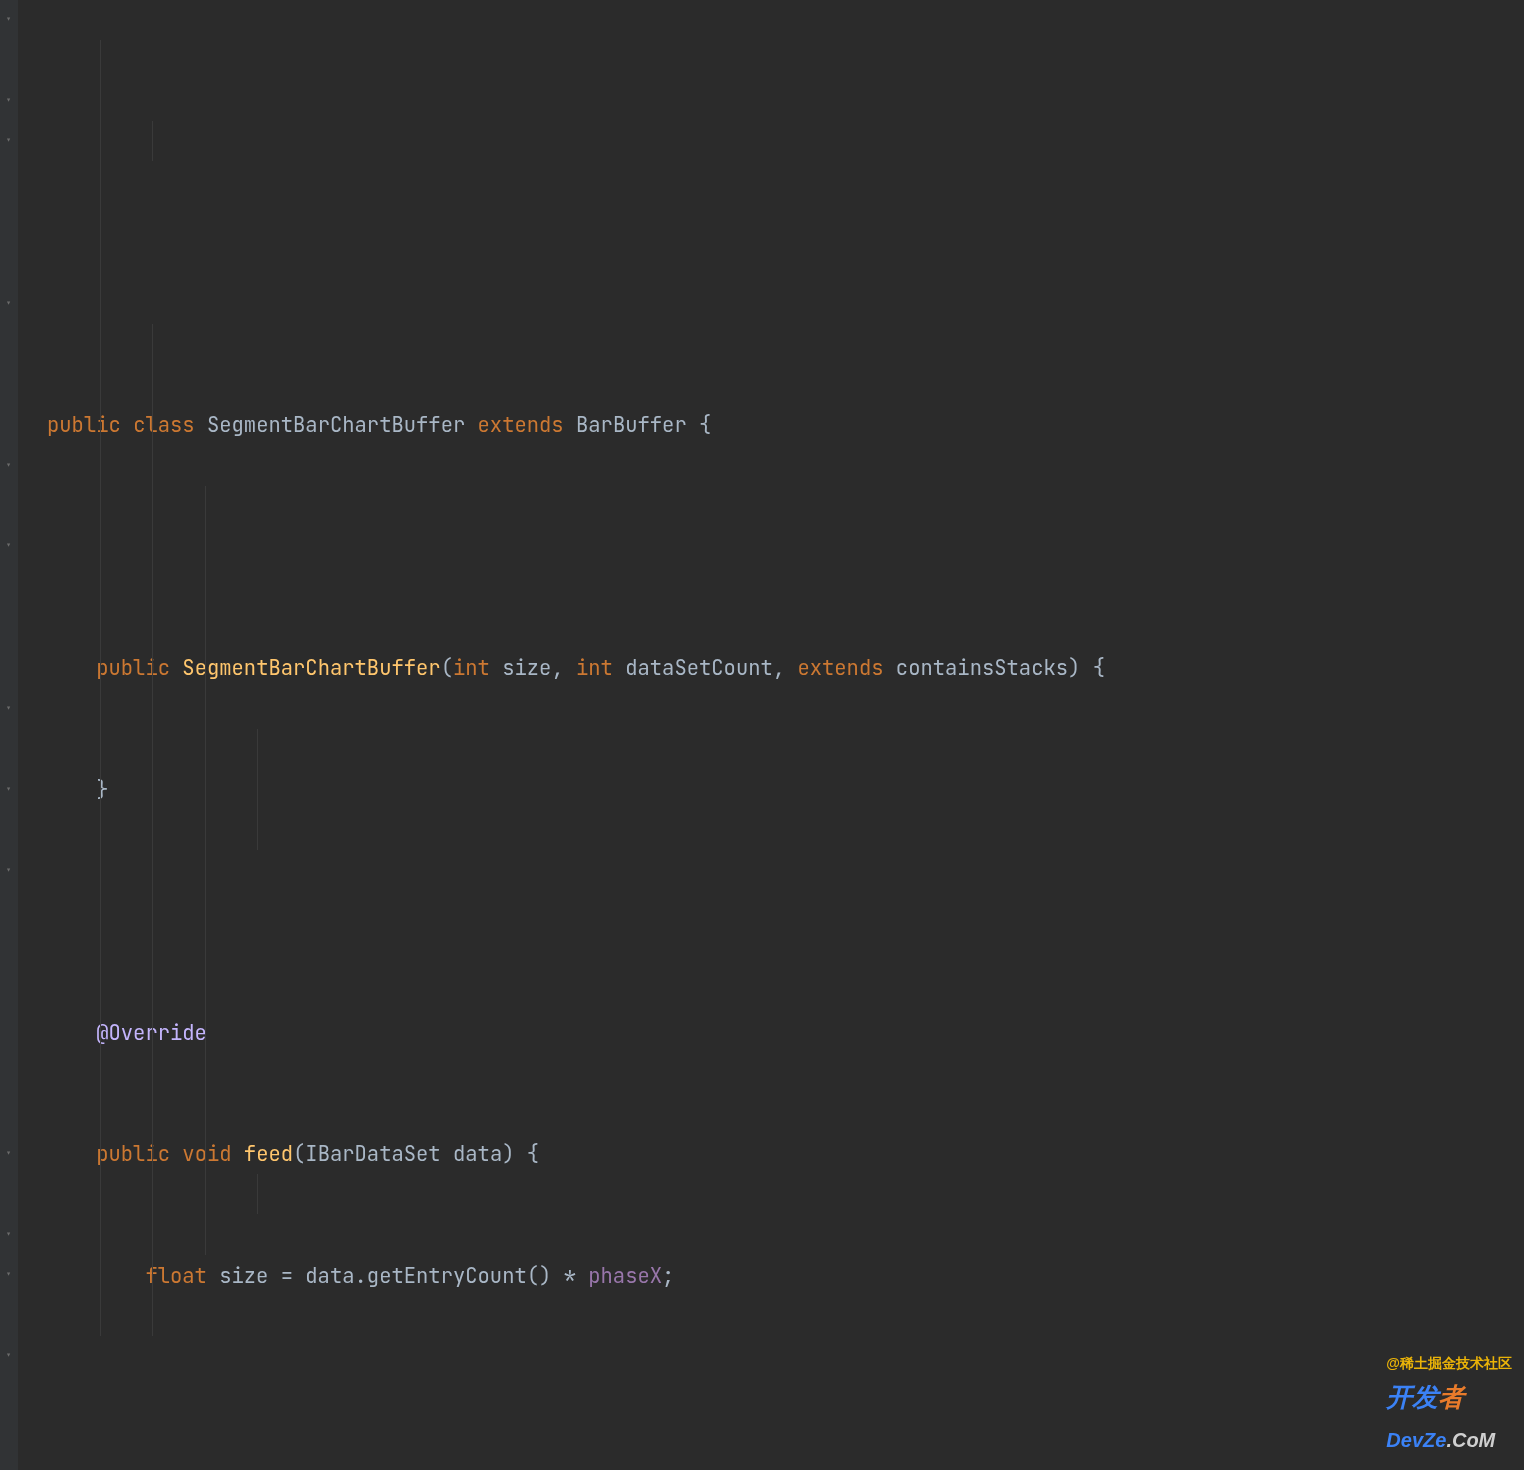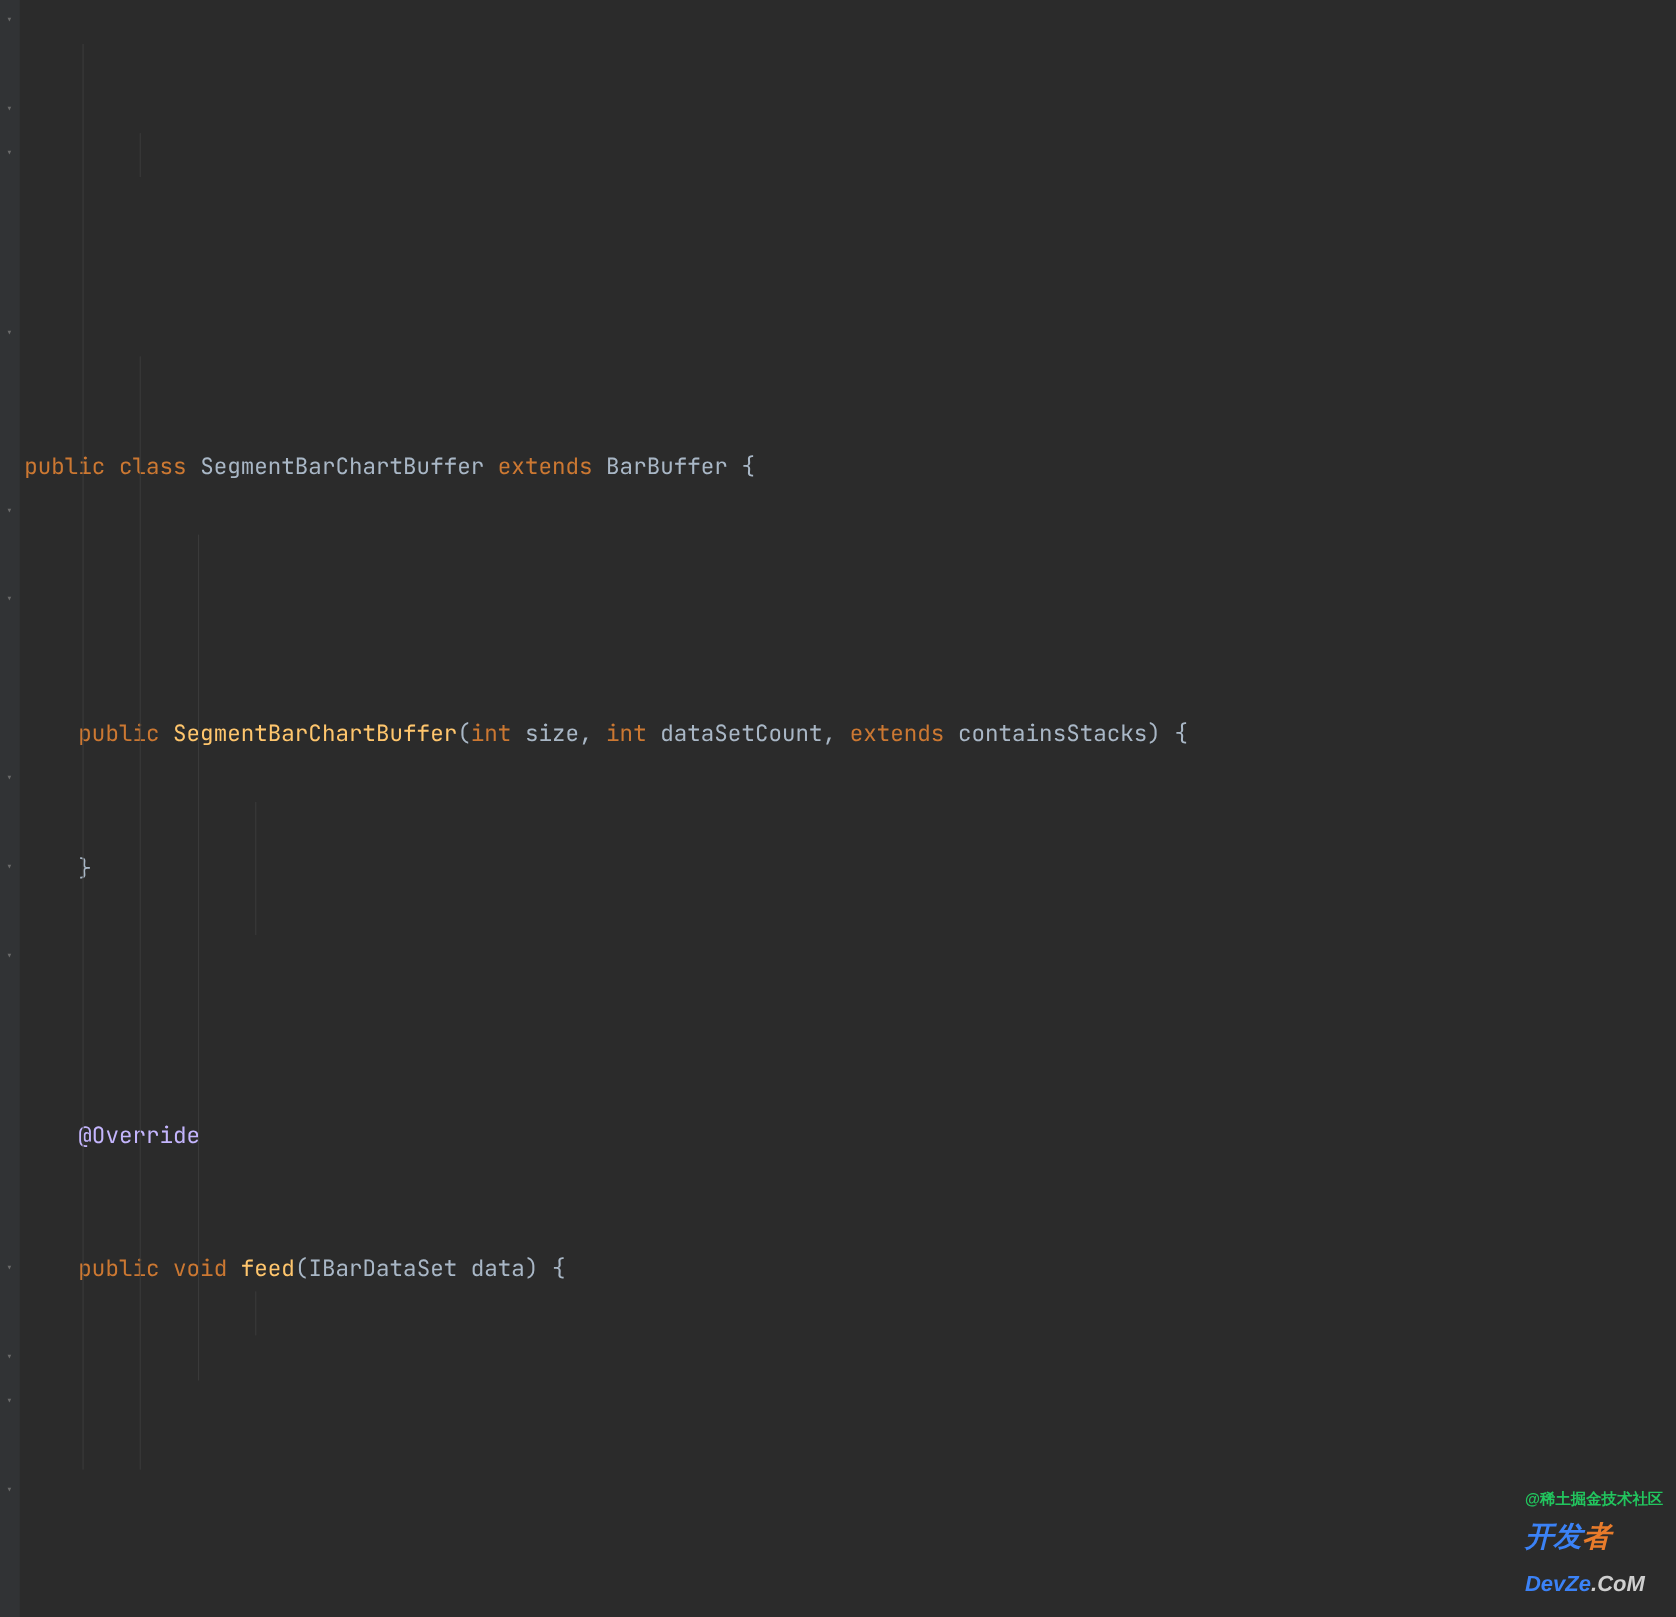"public class SegmentBarChartBuffer" .editor { gap: none -> 25px }
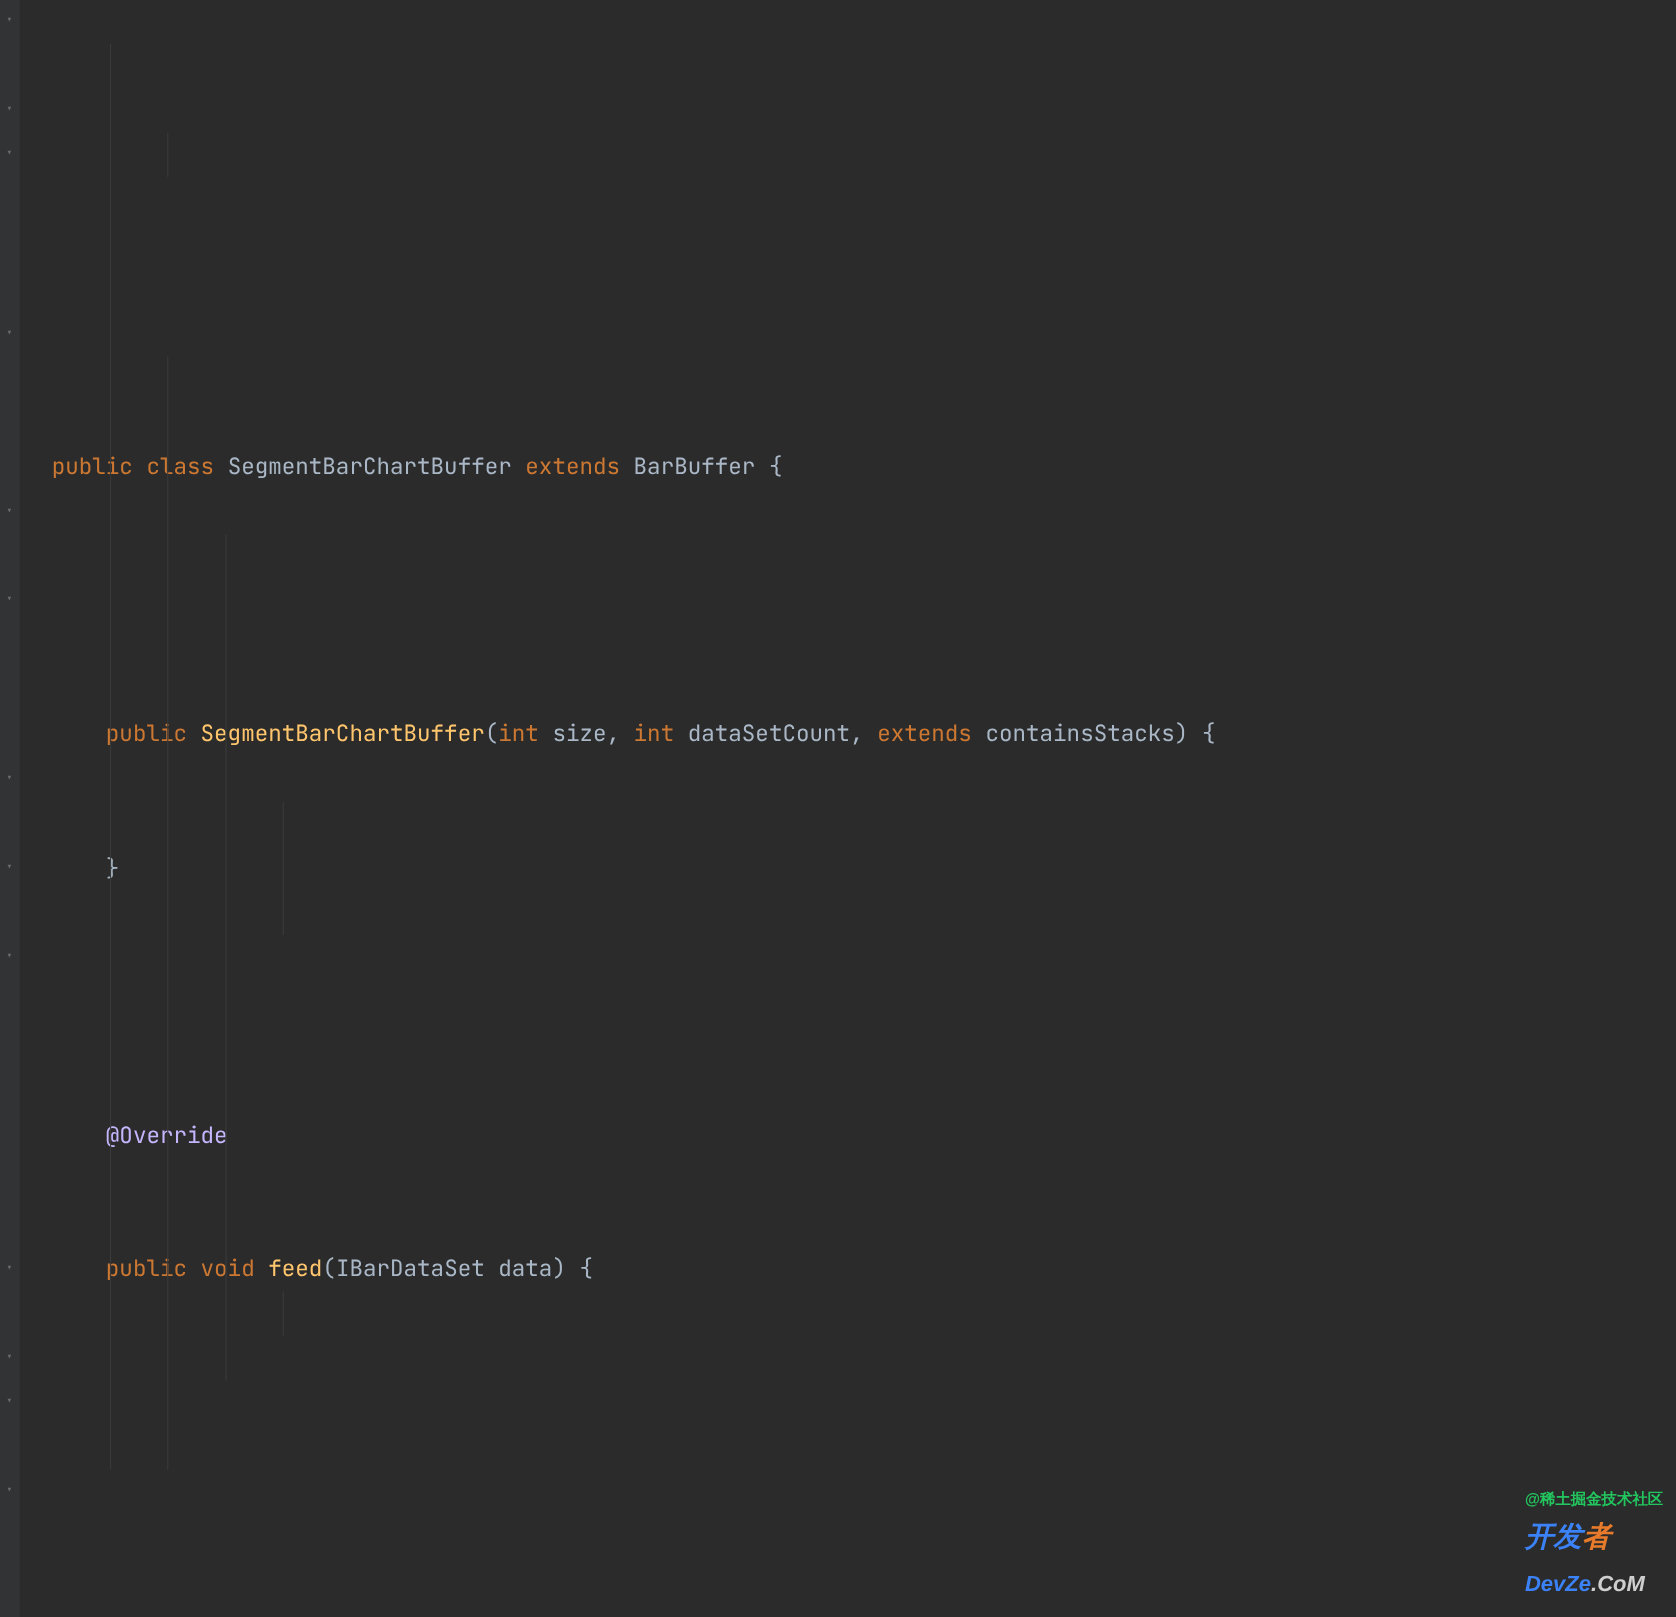"float size = data.getEntryCount() *" span.line { html: none -> <span> <span>float</span> <span>size</span> = data.<span>getEntryCount</span>() * <span>phaseX</span>;</span> }
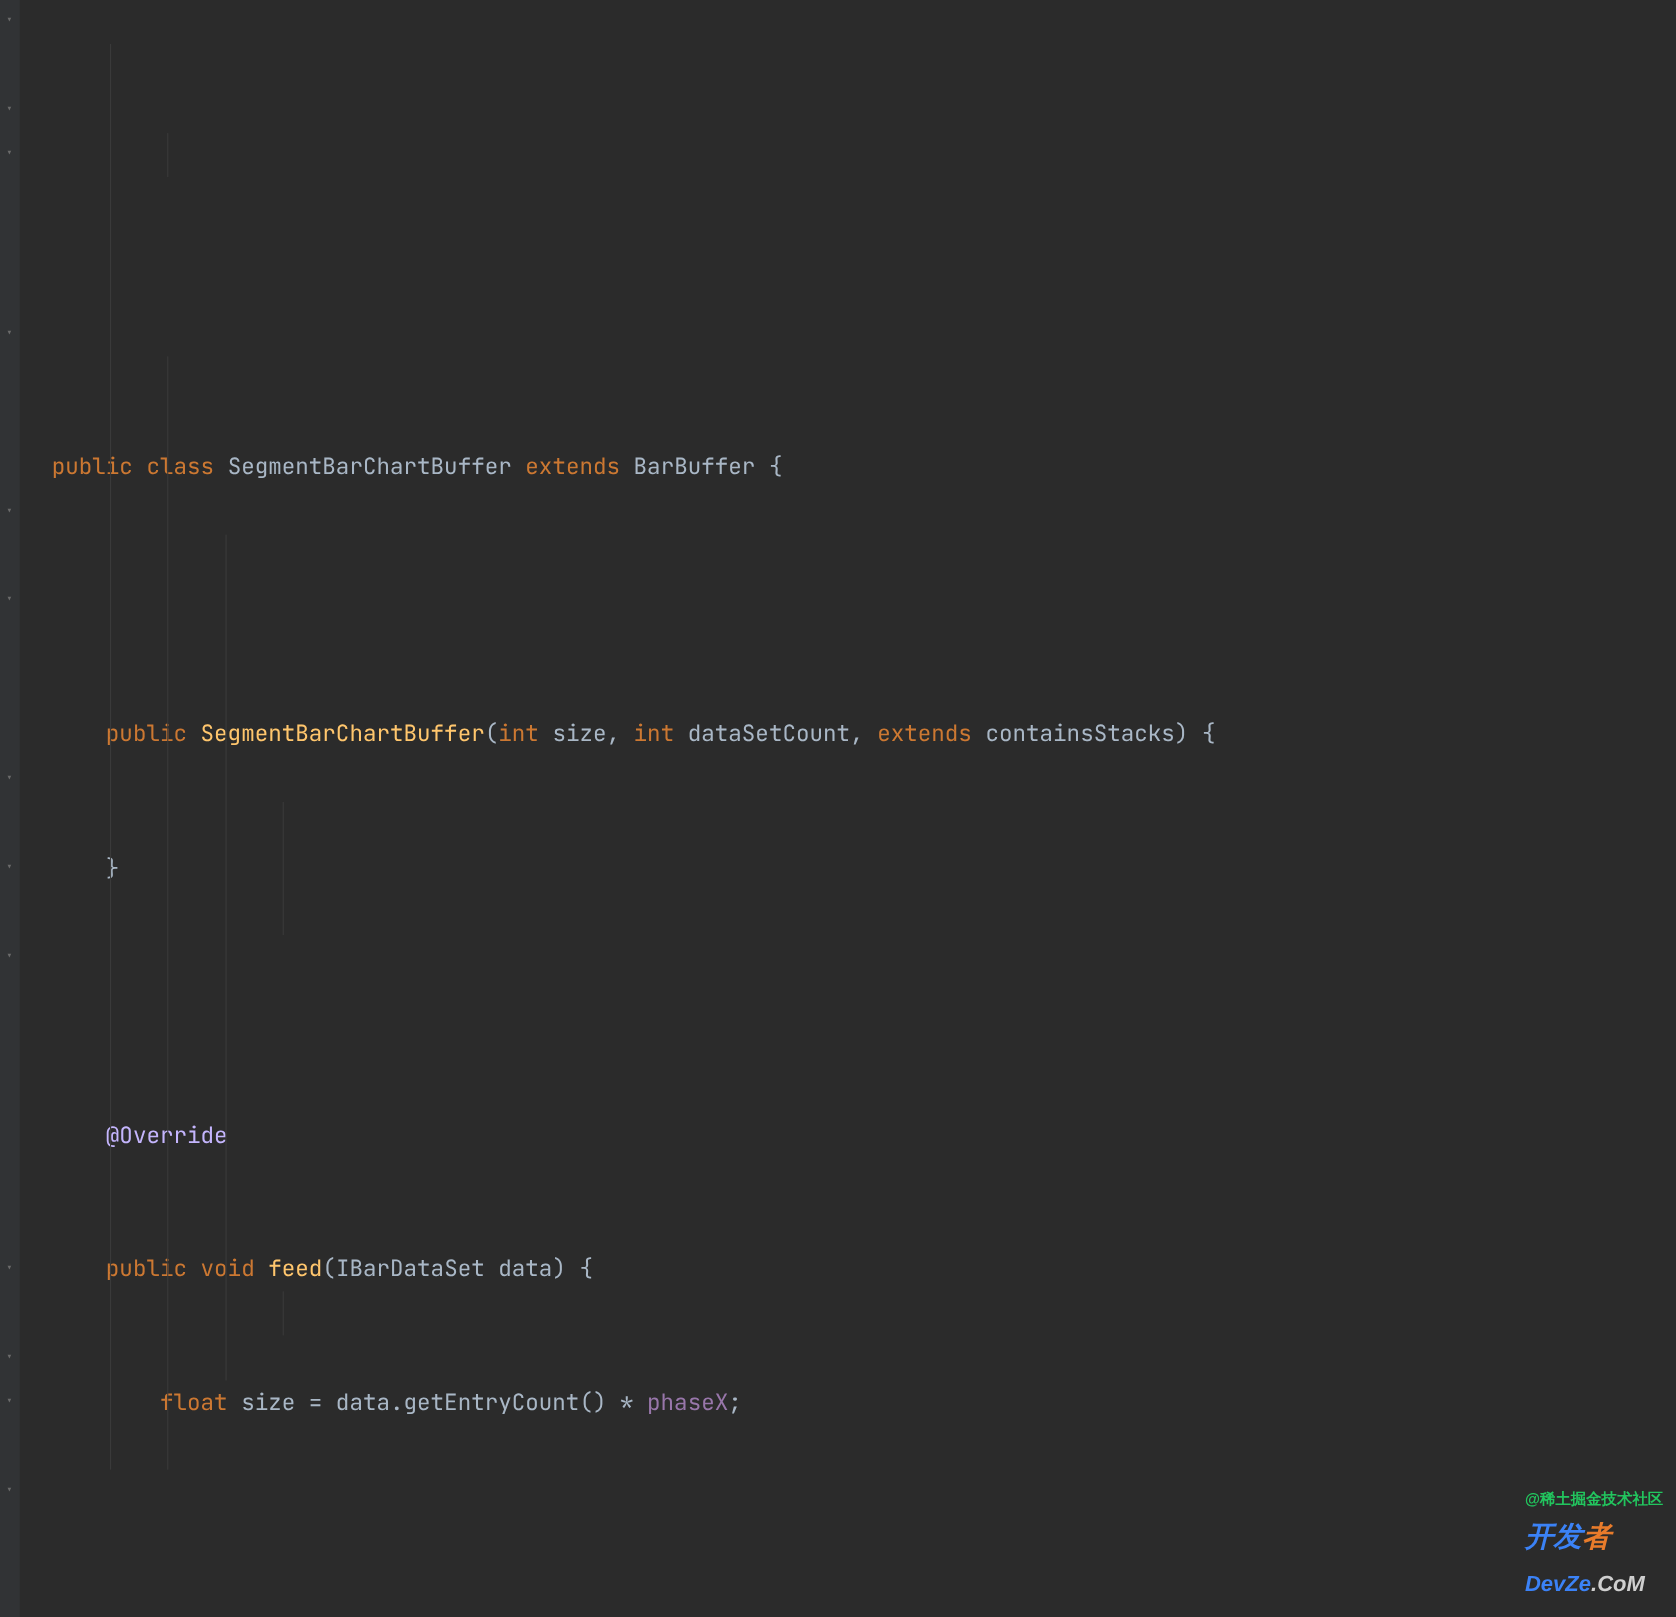"@稀土掘金技术社区" .watermark .top-line { color: #22c55e -> #eab308 }
